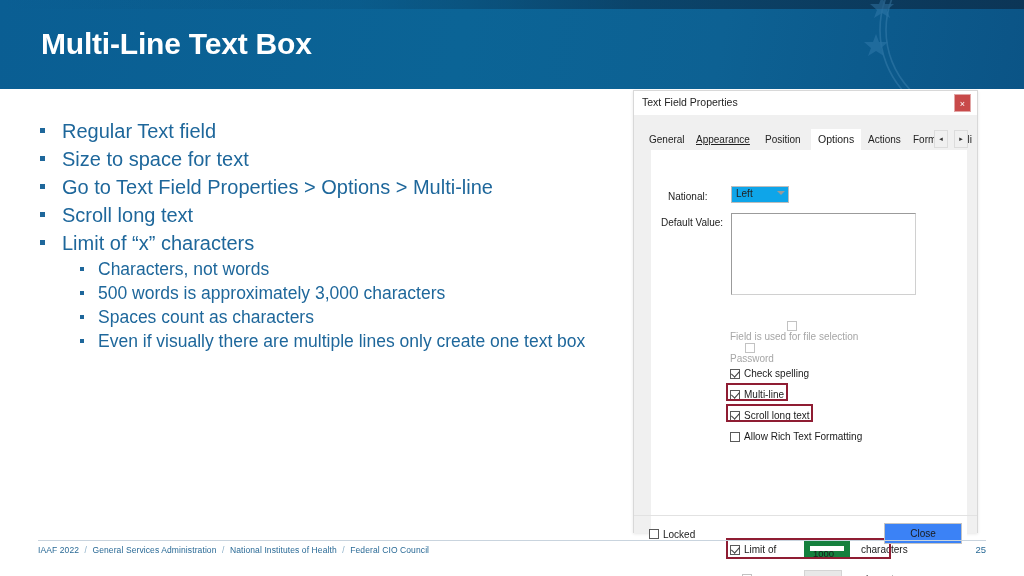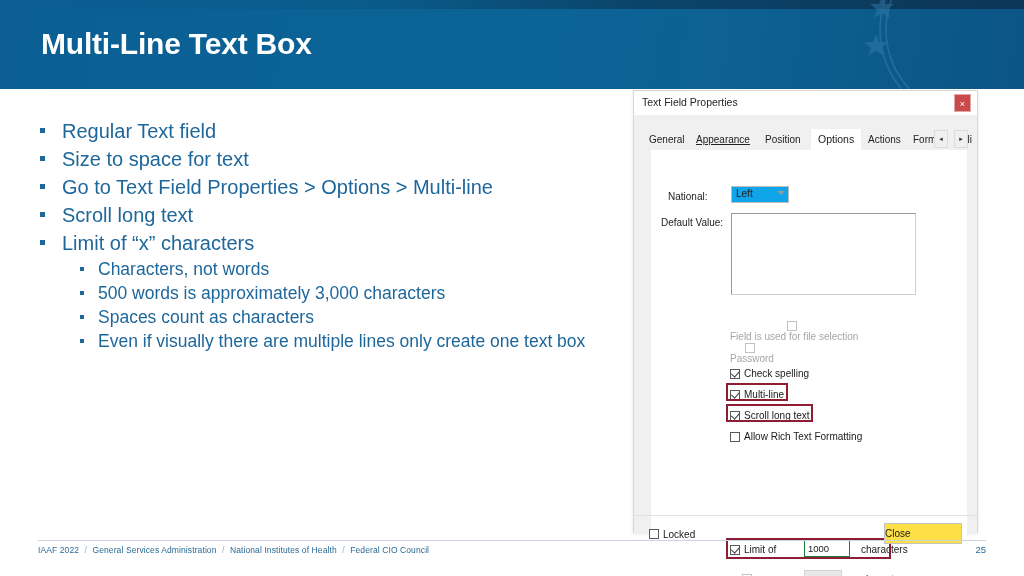"Close" #close-button { background: #fde047 -> #3b82f6; text-align: none -> center }
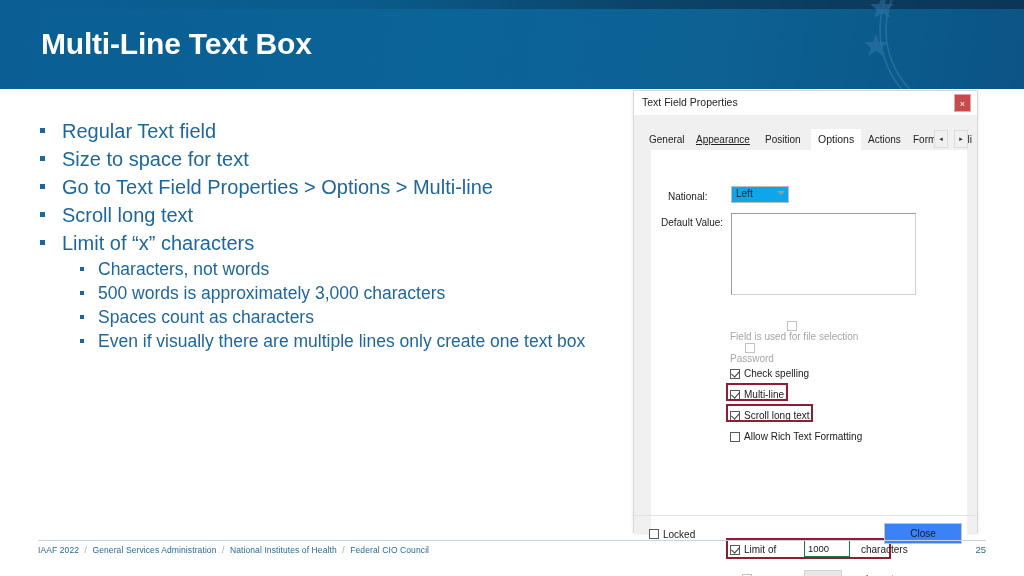"1000" #limit-input { border: 1px solid #15803d -> 6px solid #15803d }
